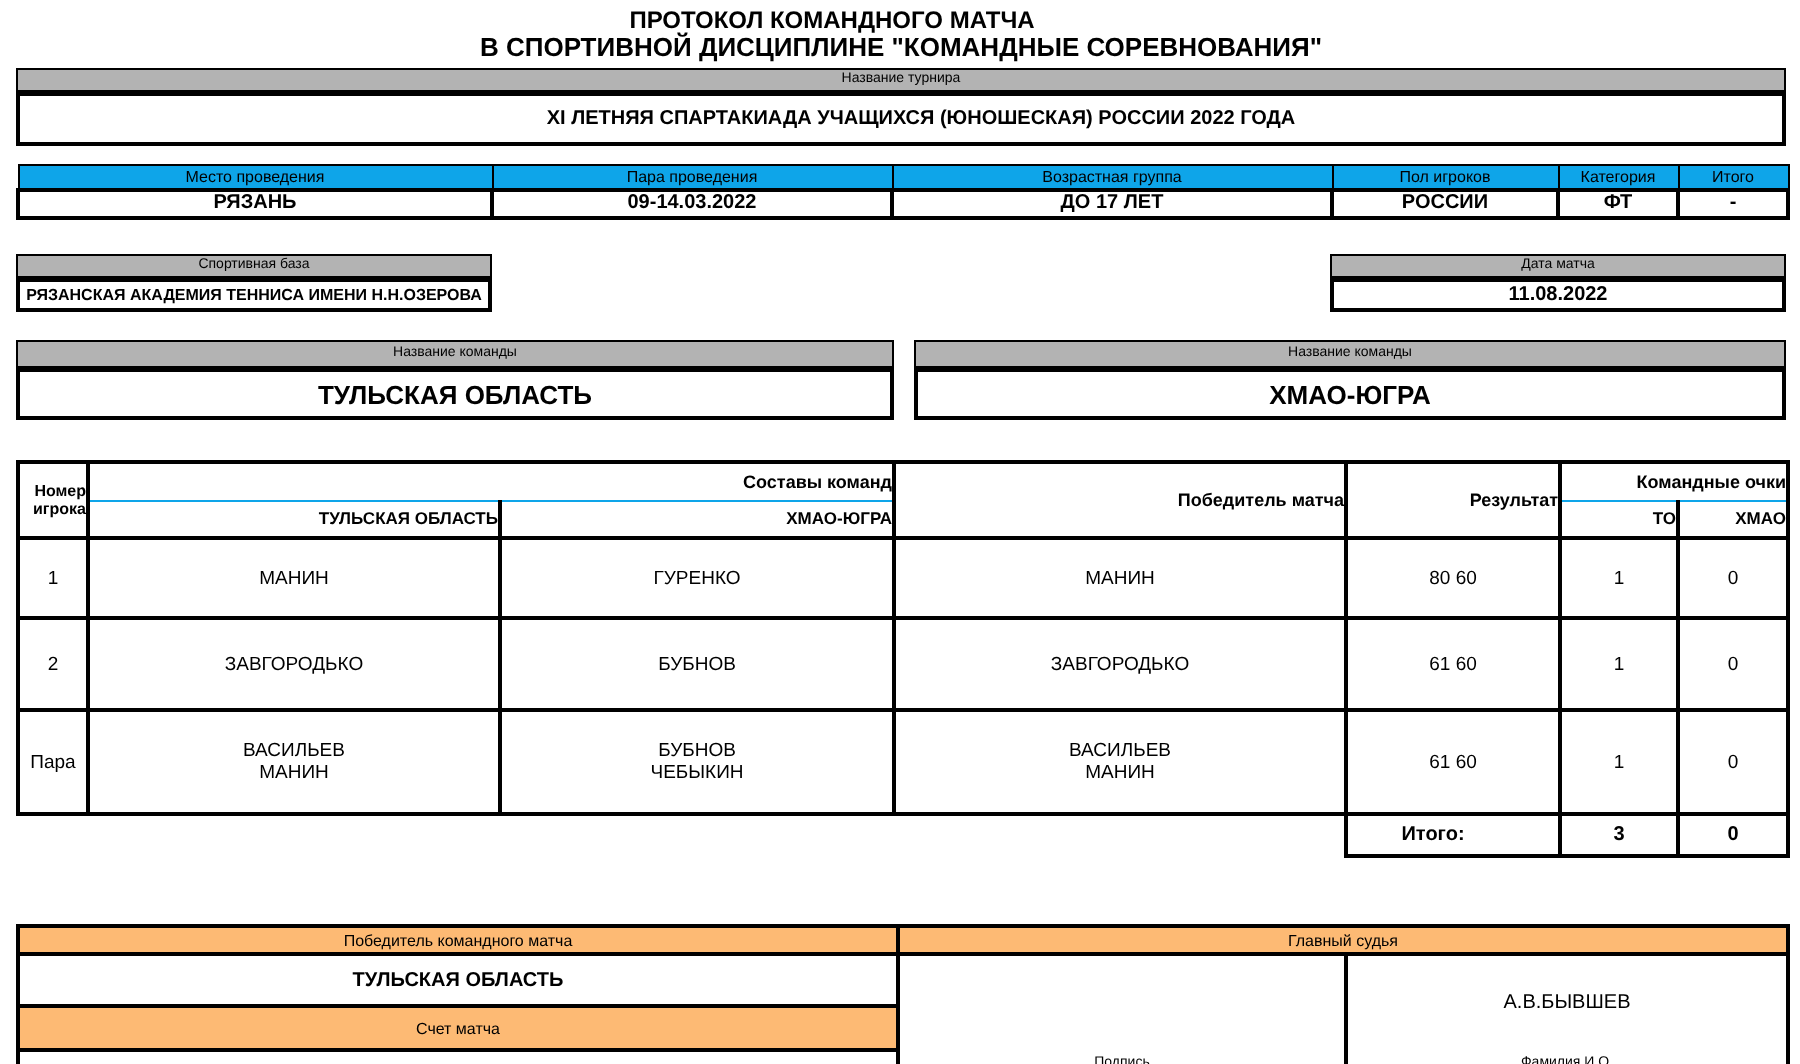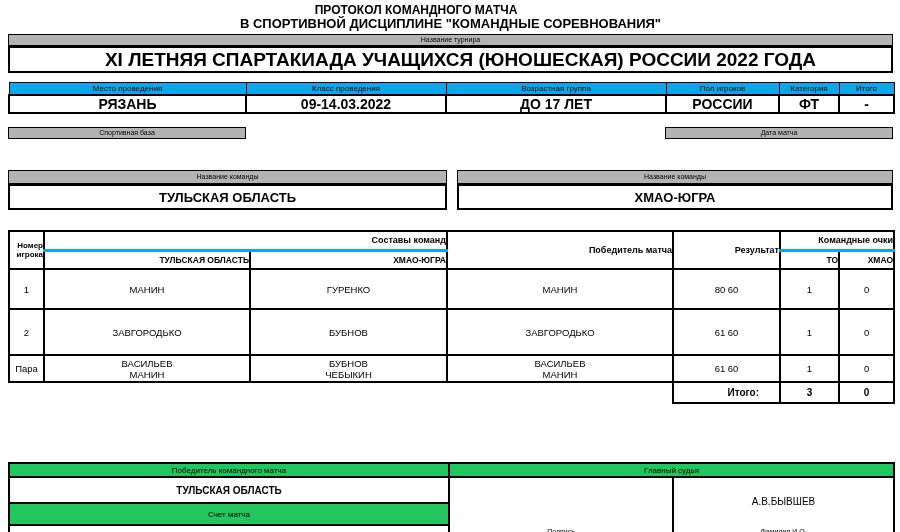"XI ЛЕТНЯЯ СПАРТАКИАДА УЧАЩИХСЯ" .tourn-val { font-size: 19px -> 10px }
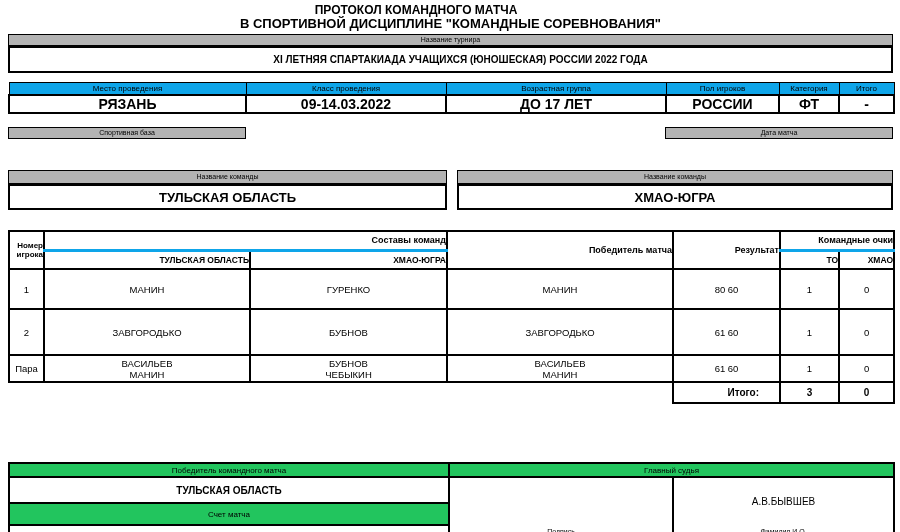"Класс проведения" td { text: Класс -> Пара }
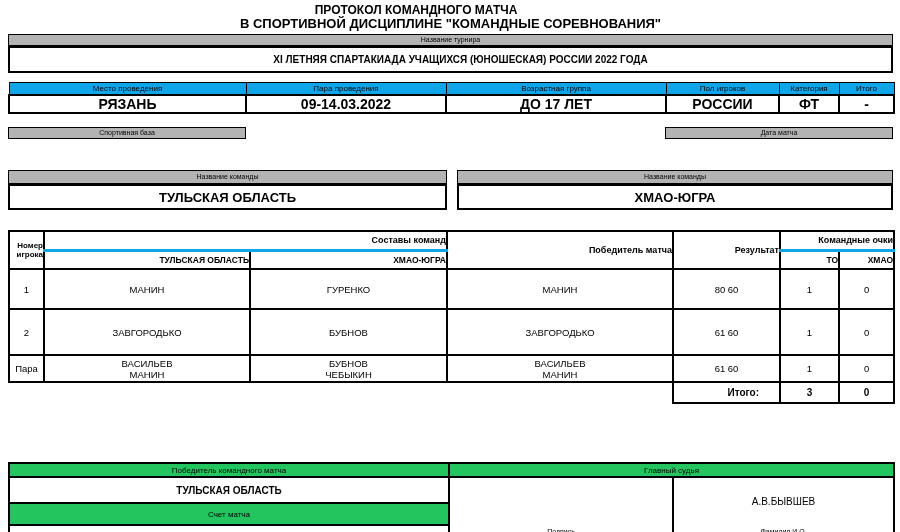"РЯЗАНЬ" .info-table .val td { font-size: 14px -> 10px }
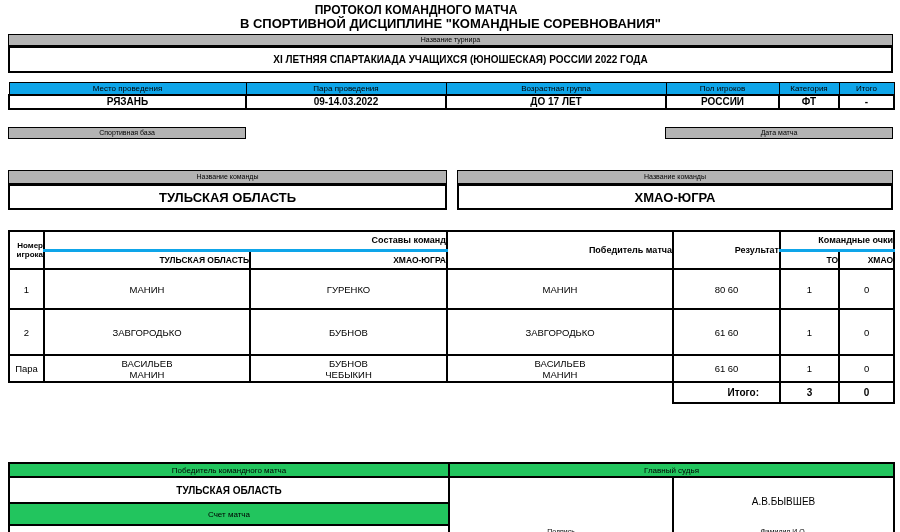"РЯЗАНСКАЯ АКАДЕМИЯ ТЕННИСА ИМЕНИ" div.valbox { html: none -> <div>РЯЗАНСКАЯ АКАДЕМИЯ ТЕННИСА ИМЕНИ Н.Н.ОЗЕРОВА</div> }
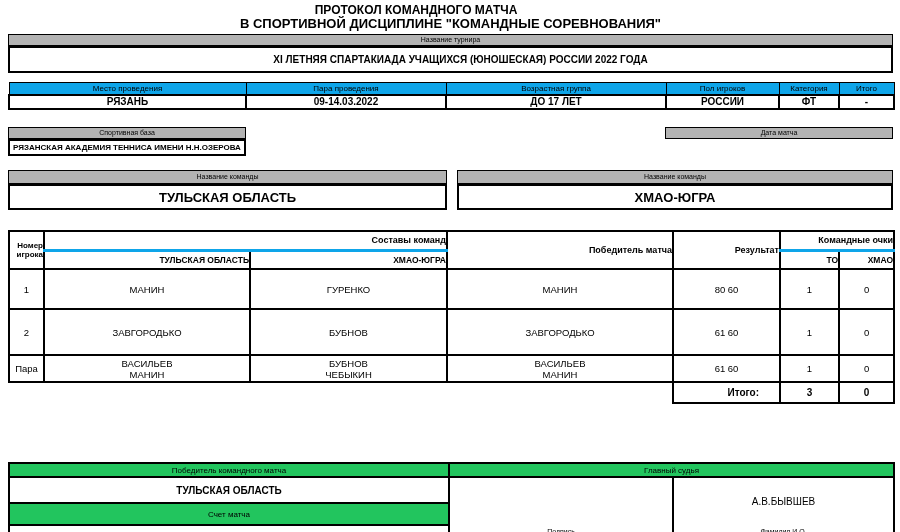"11.08.2022" div.valbox { html: none -> <div>11.08.2022</div> }
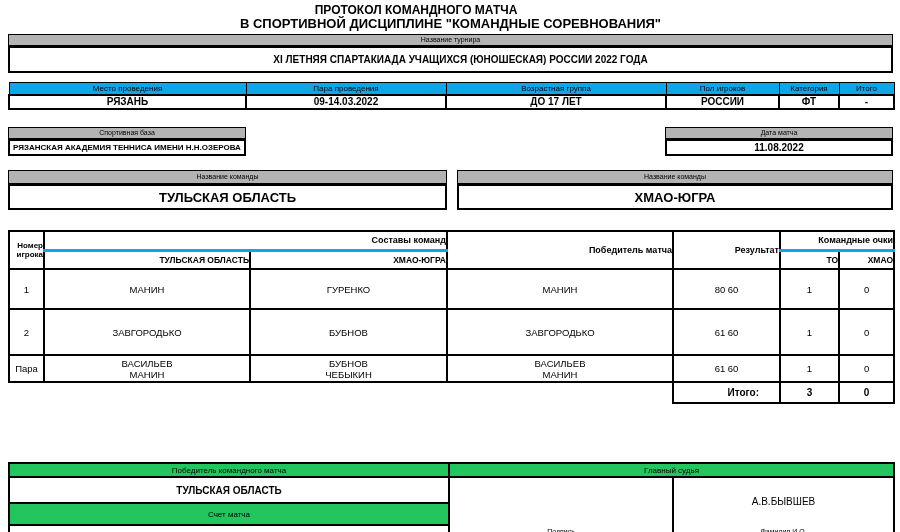"Составы команд" .match-table th.span-hdr { border-bottom: 3px solid #0ea5e9 -> 1px solid #0ea5e9 }
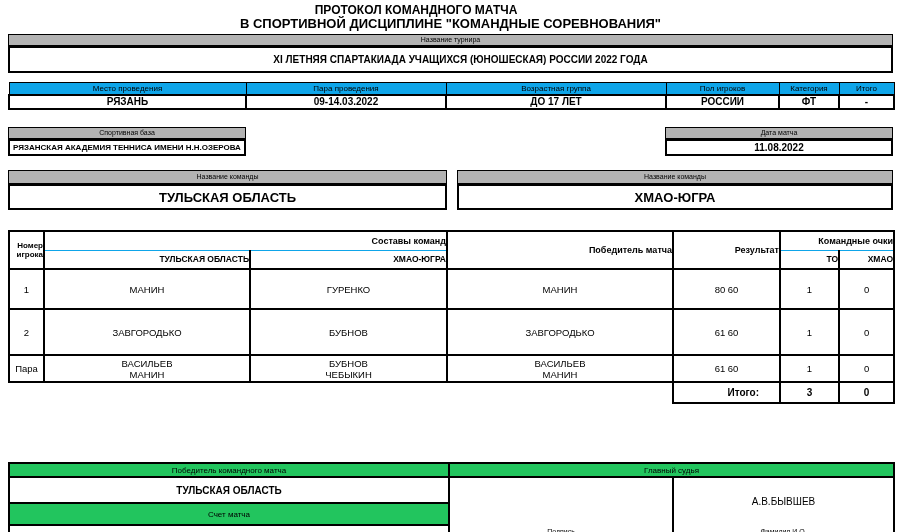"Пара" .row-c { height: 27px -> 52px }
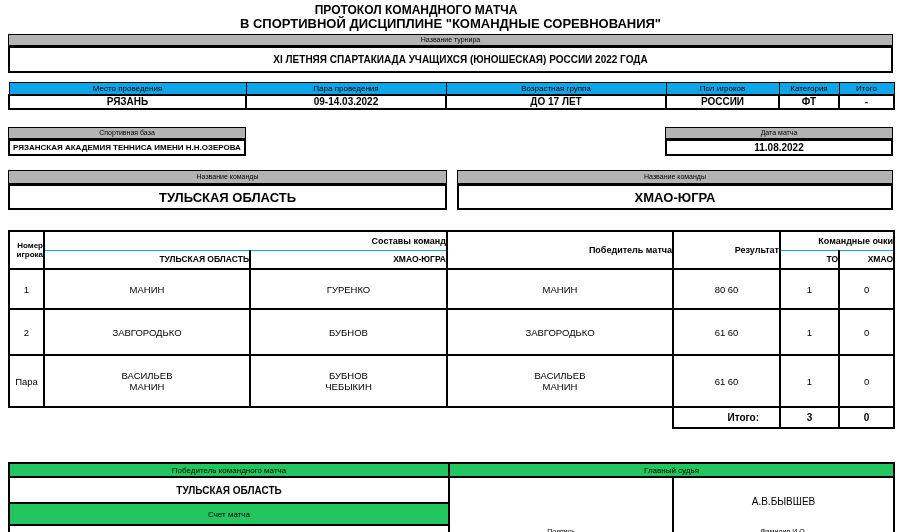"Итого:" td.total-label { text-align: right -> none }
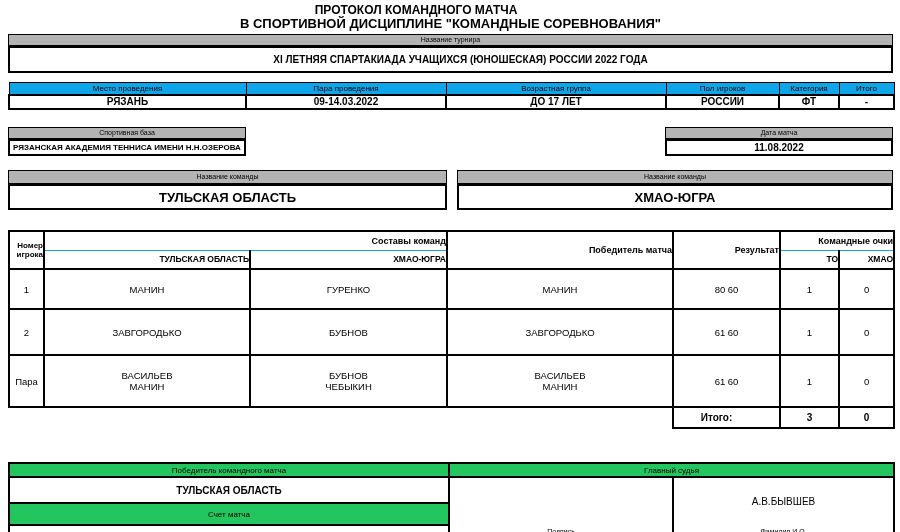"Победитель командного матча" .footer-table .capcell { background: #22c55e -> #fdba74 }
